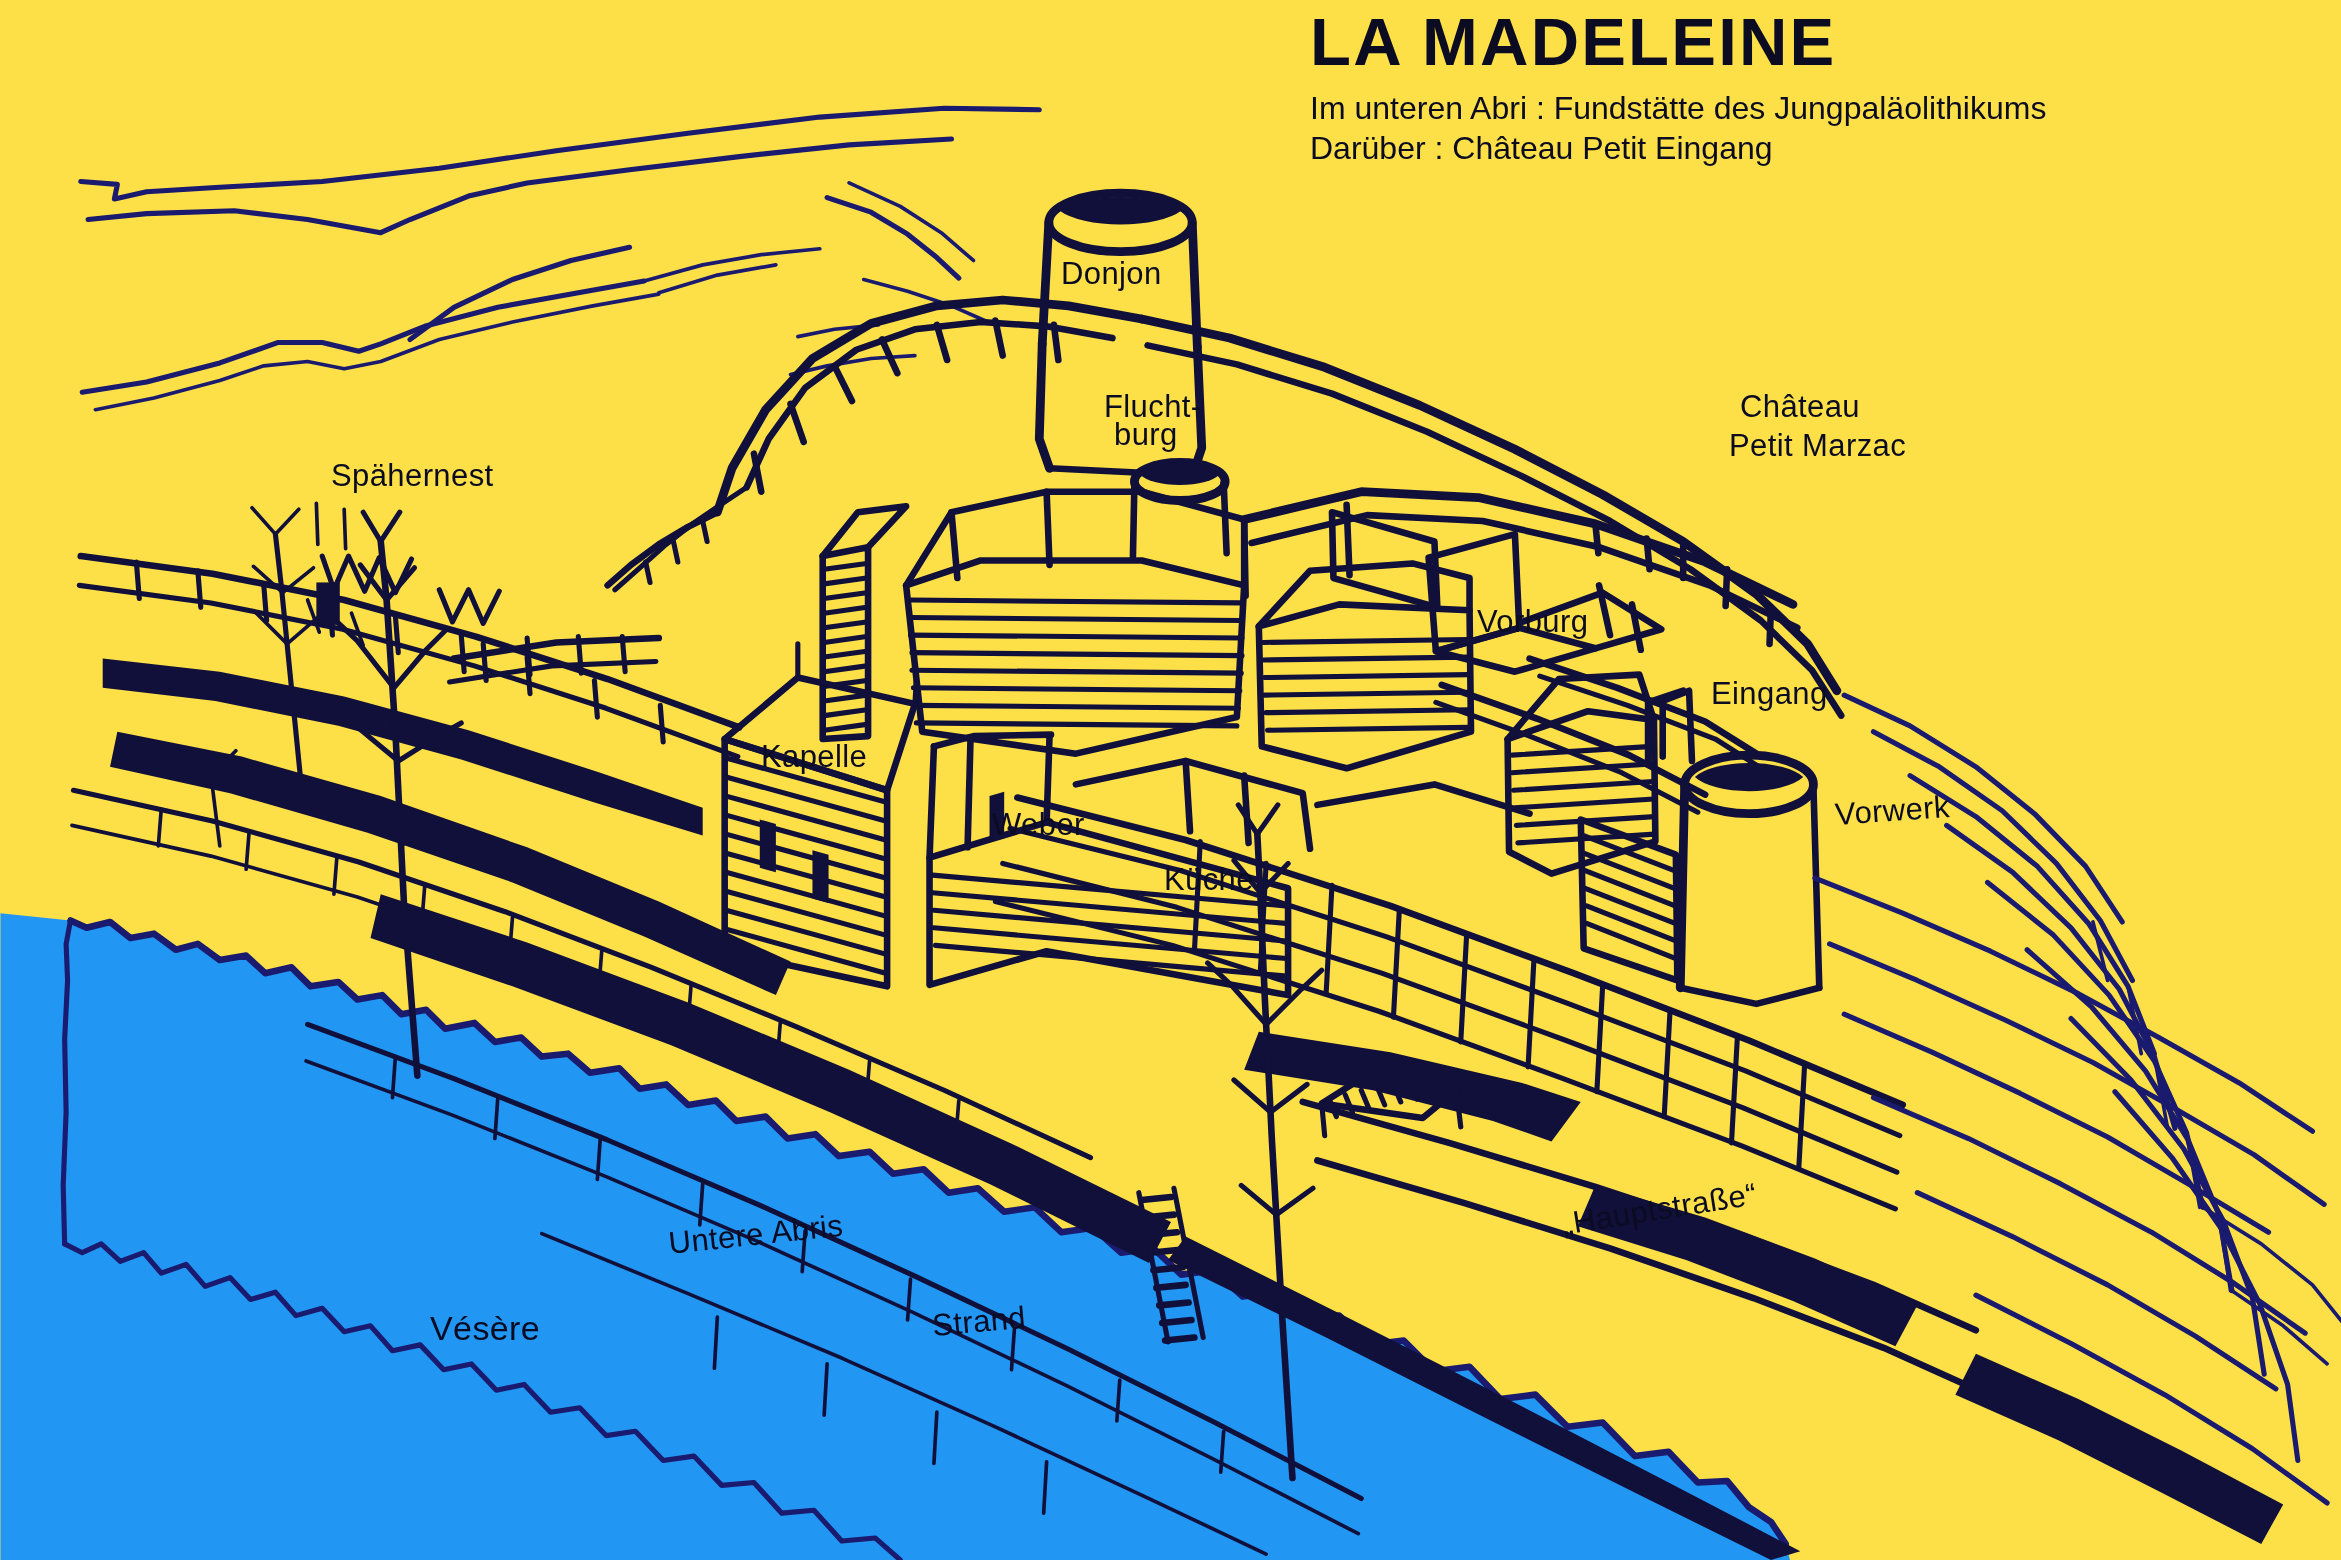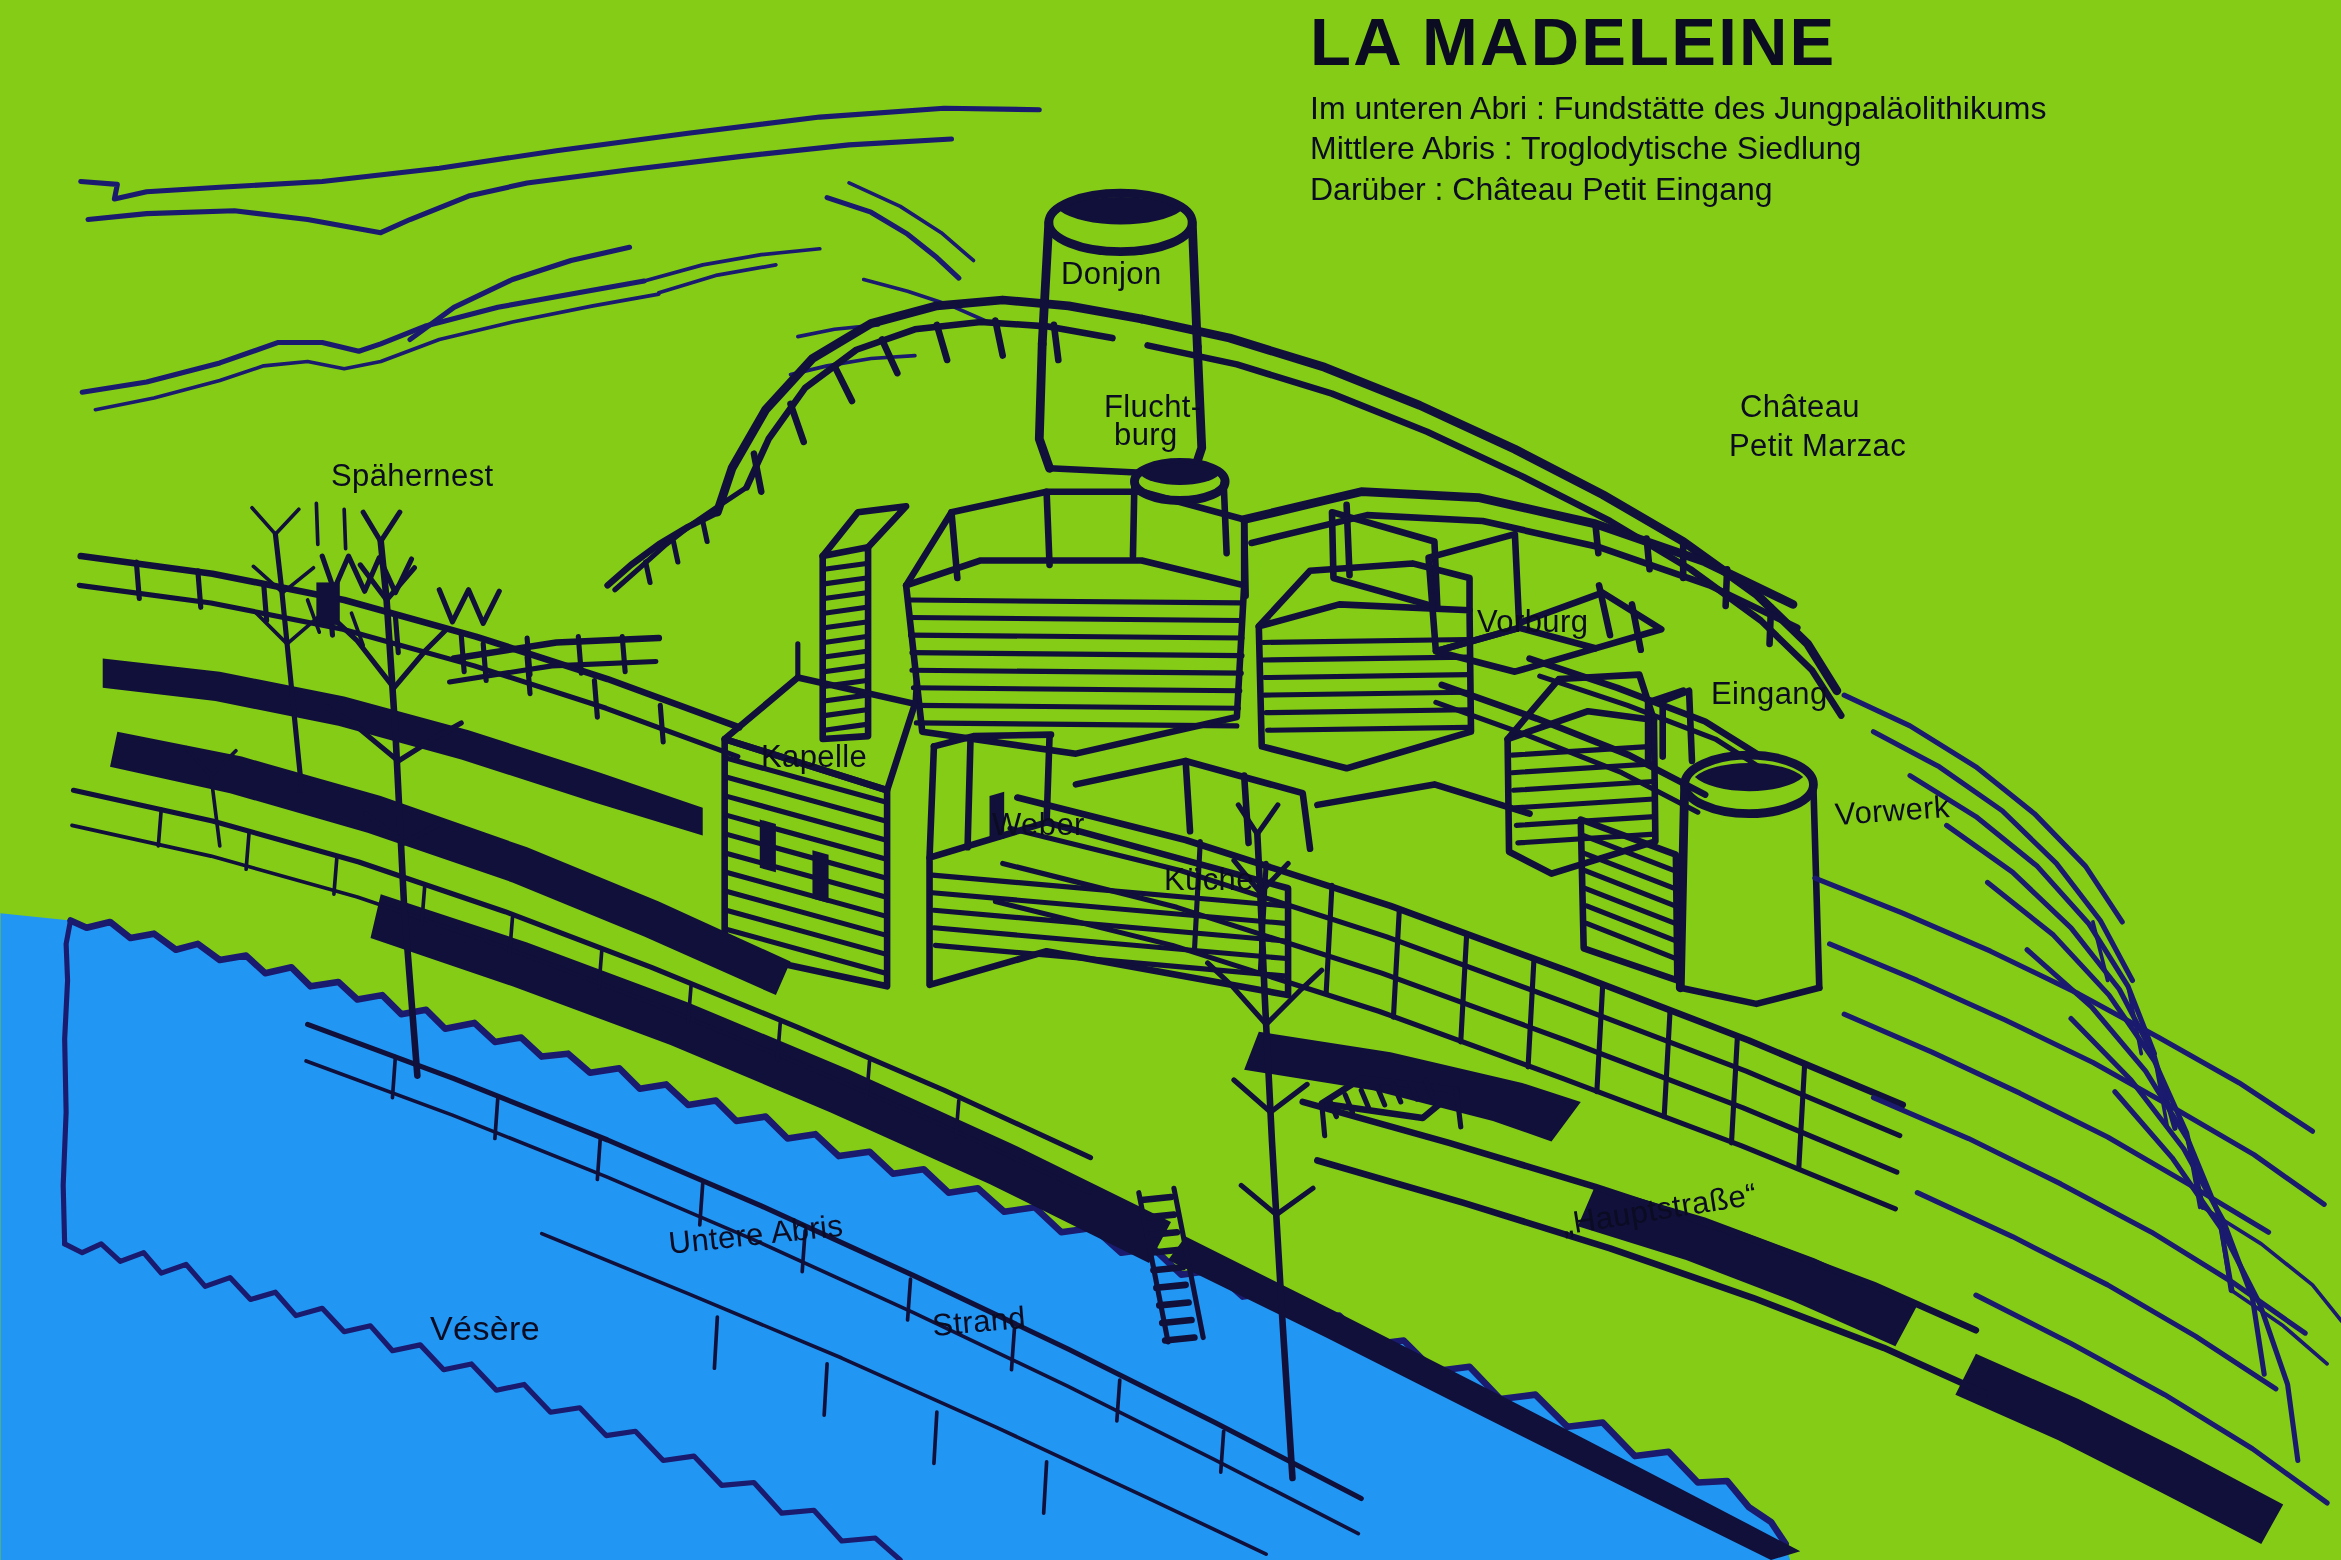"LA MADELEINE" #page { background: #84cc16 -> #fde047 }
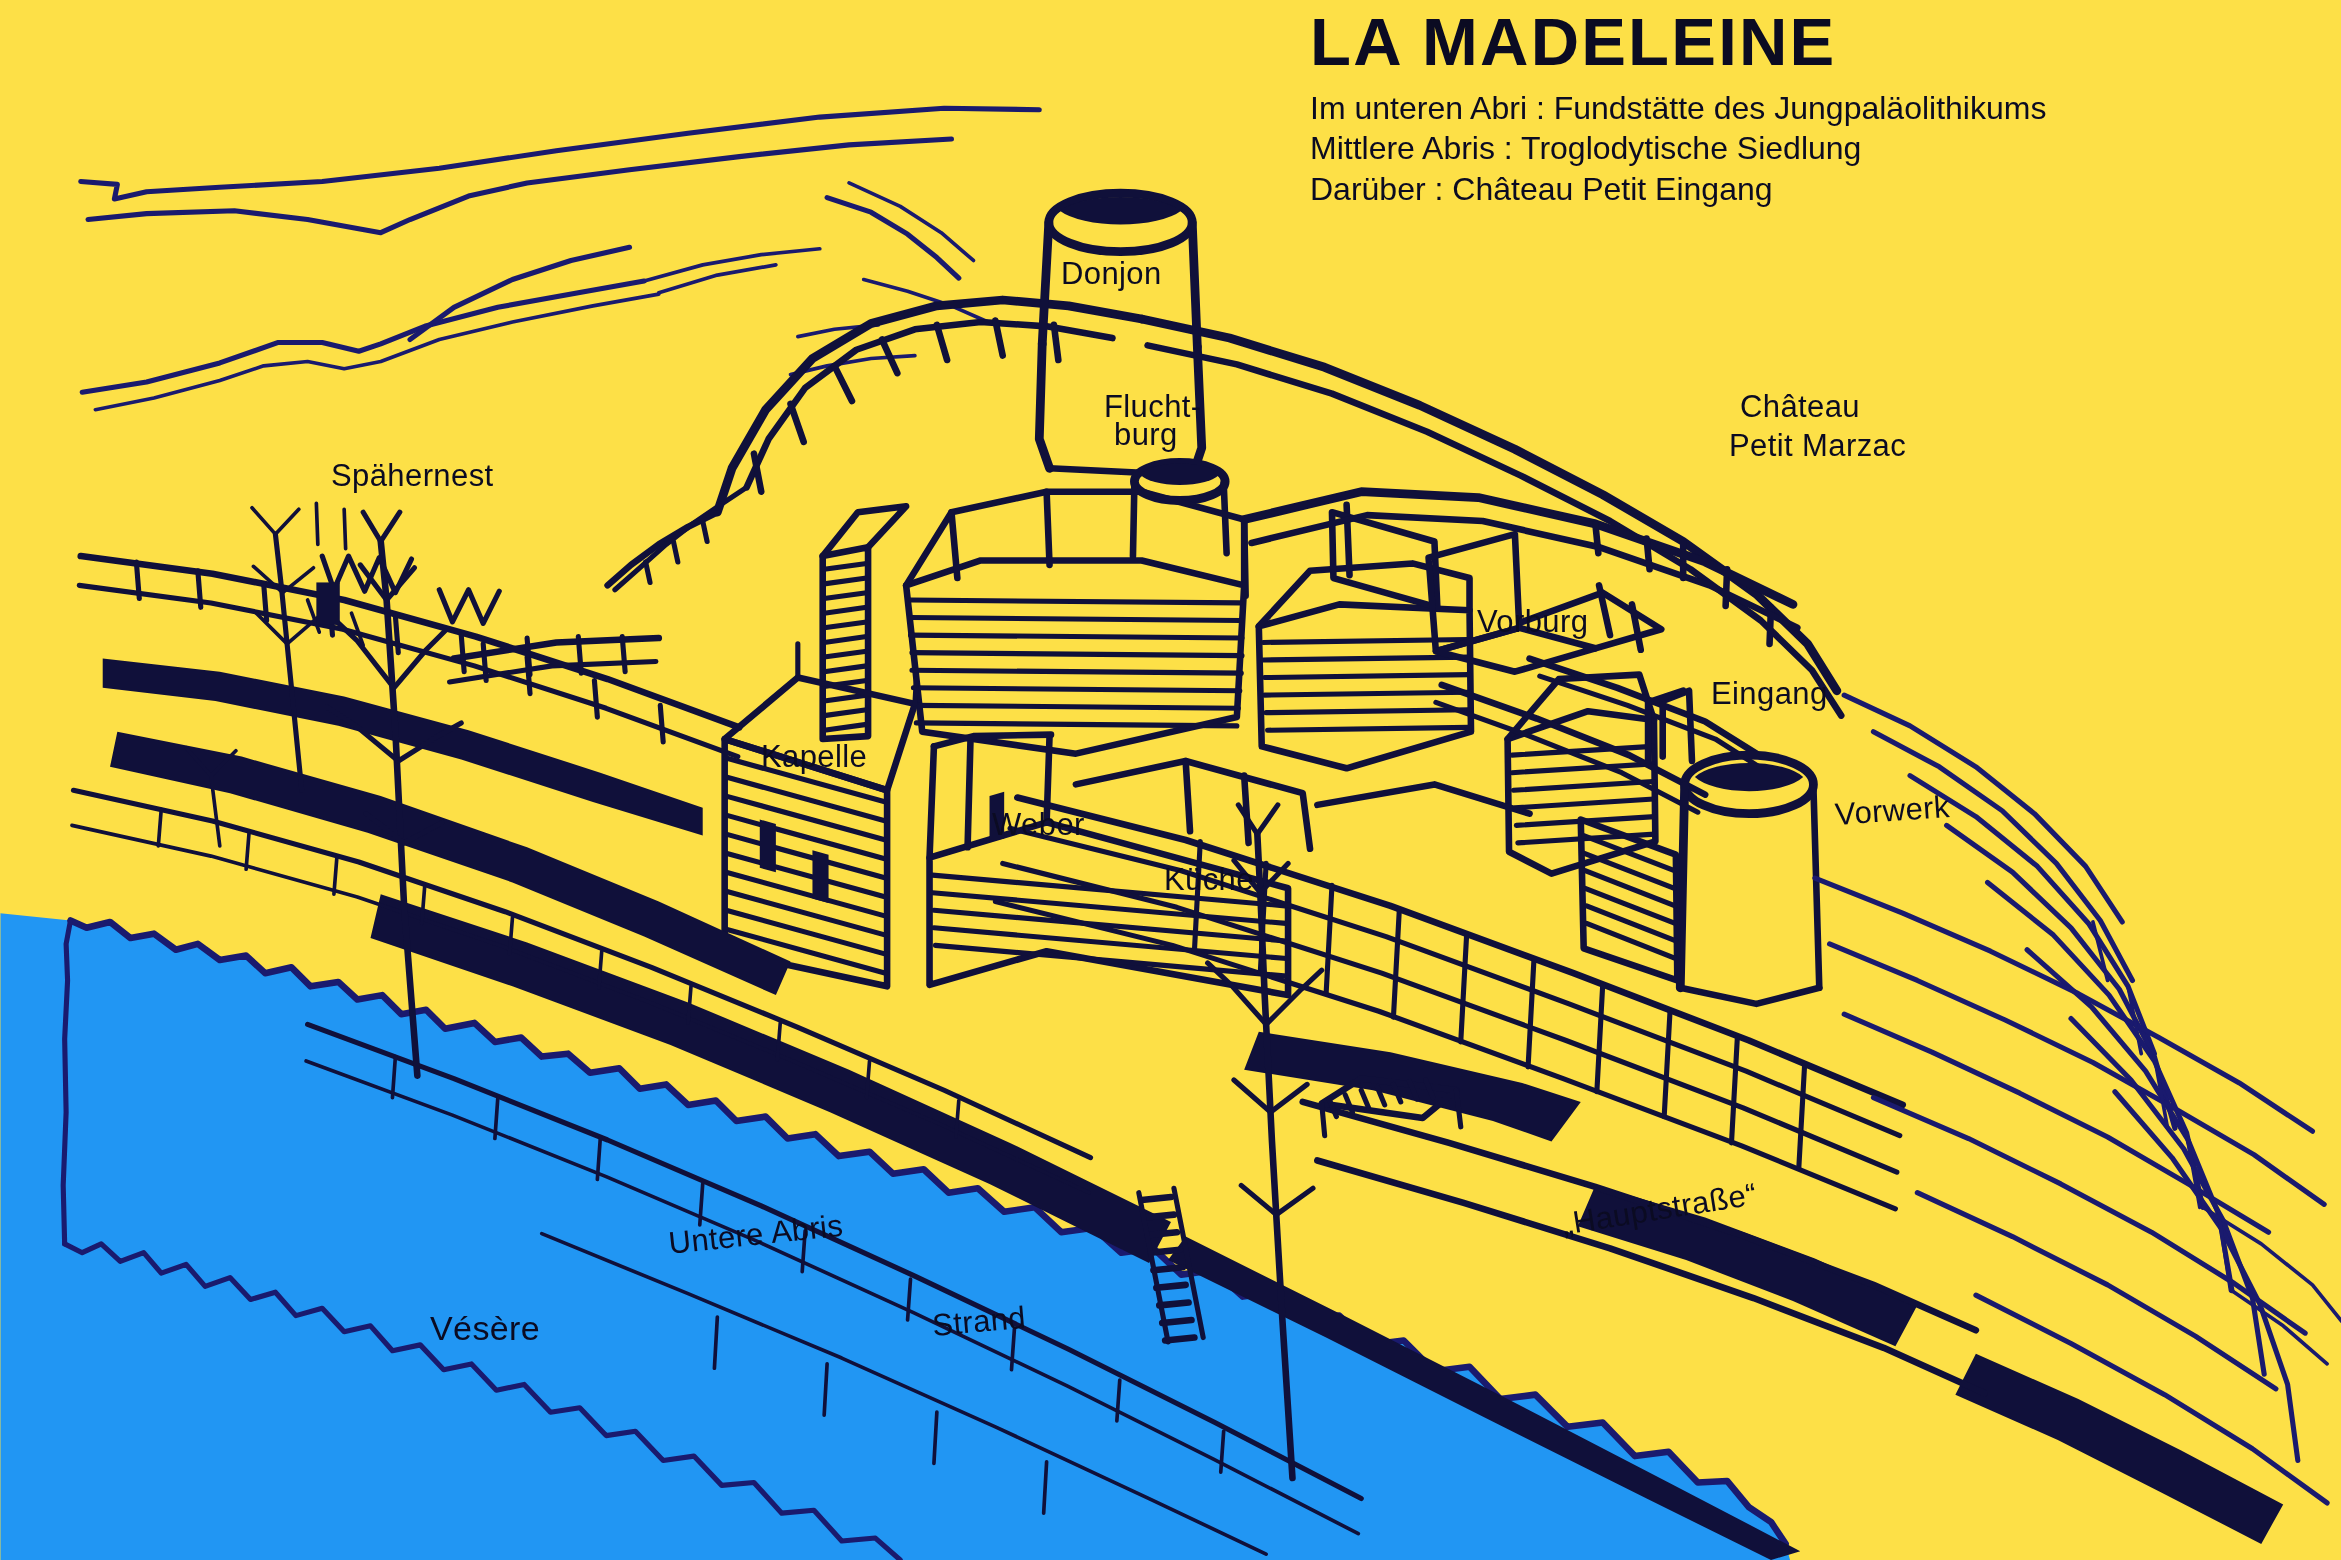"Mittlere Abris : Troglodytische Siedlung" div.sub-line { html: <div>Mittlere Abris : Troglodytische Siedlung</div> -> none }
